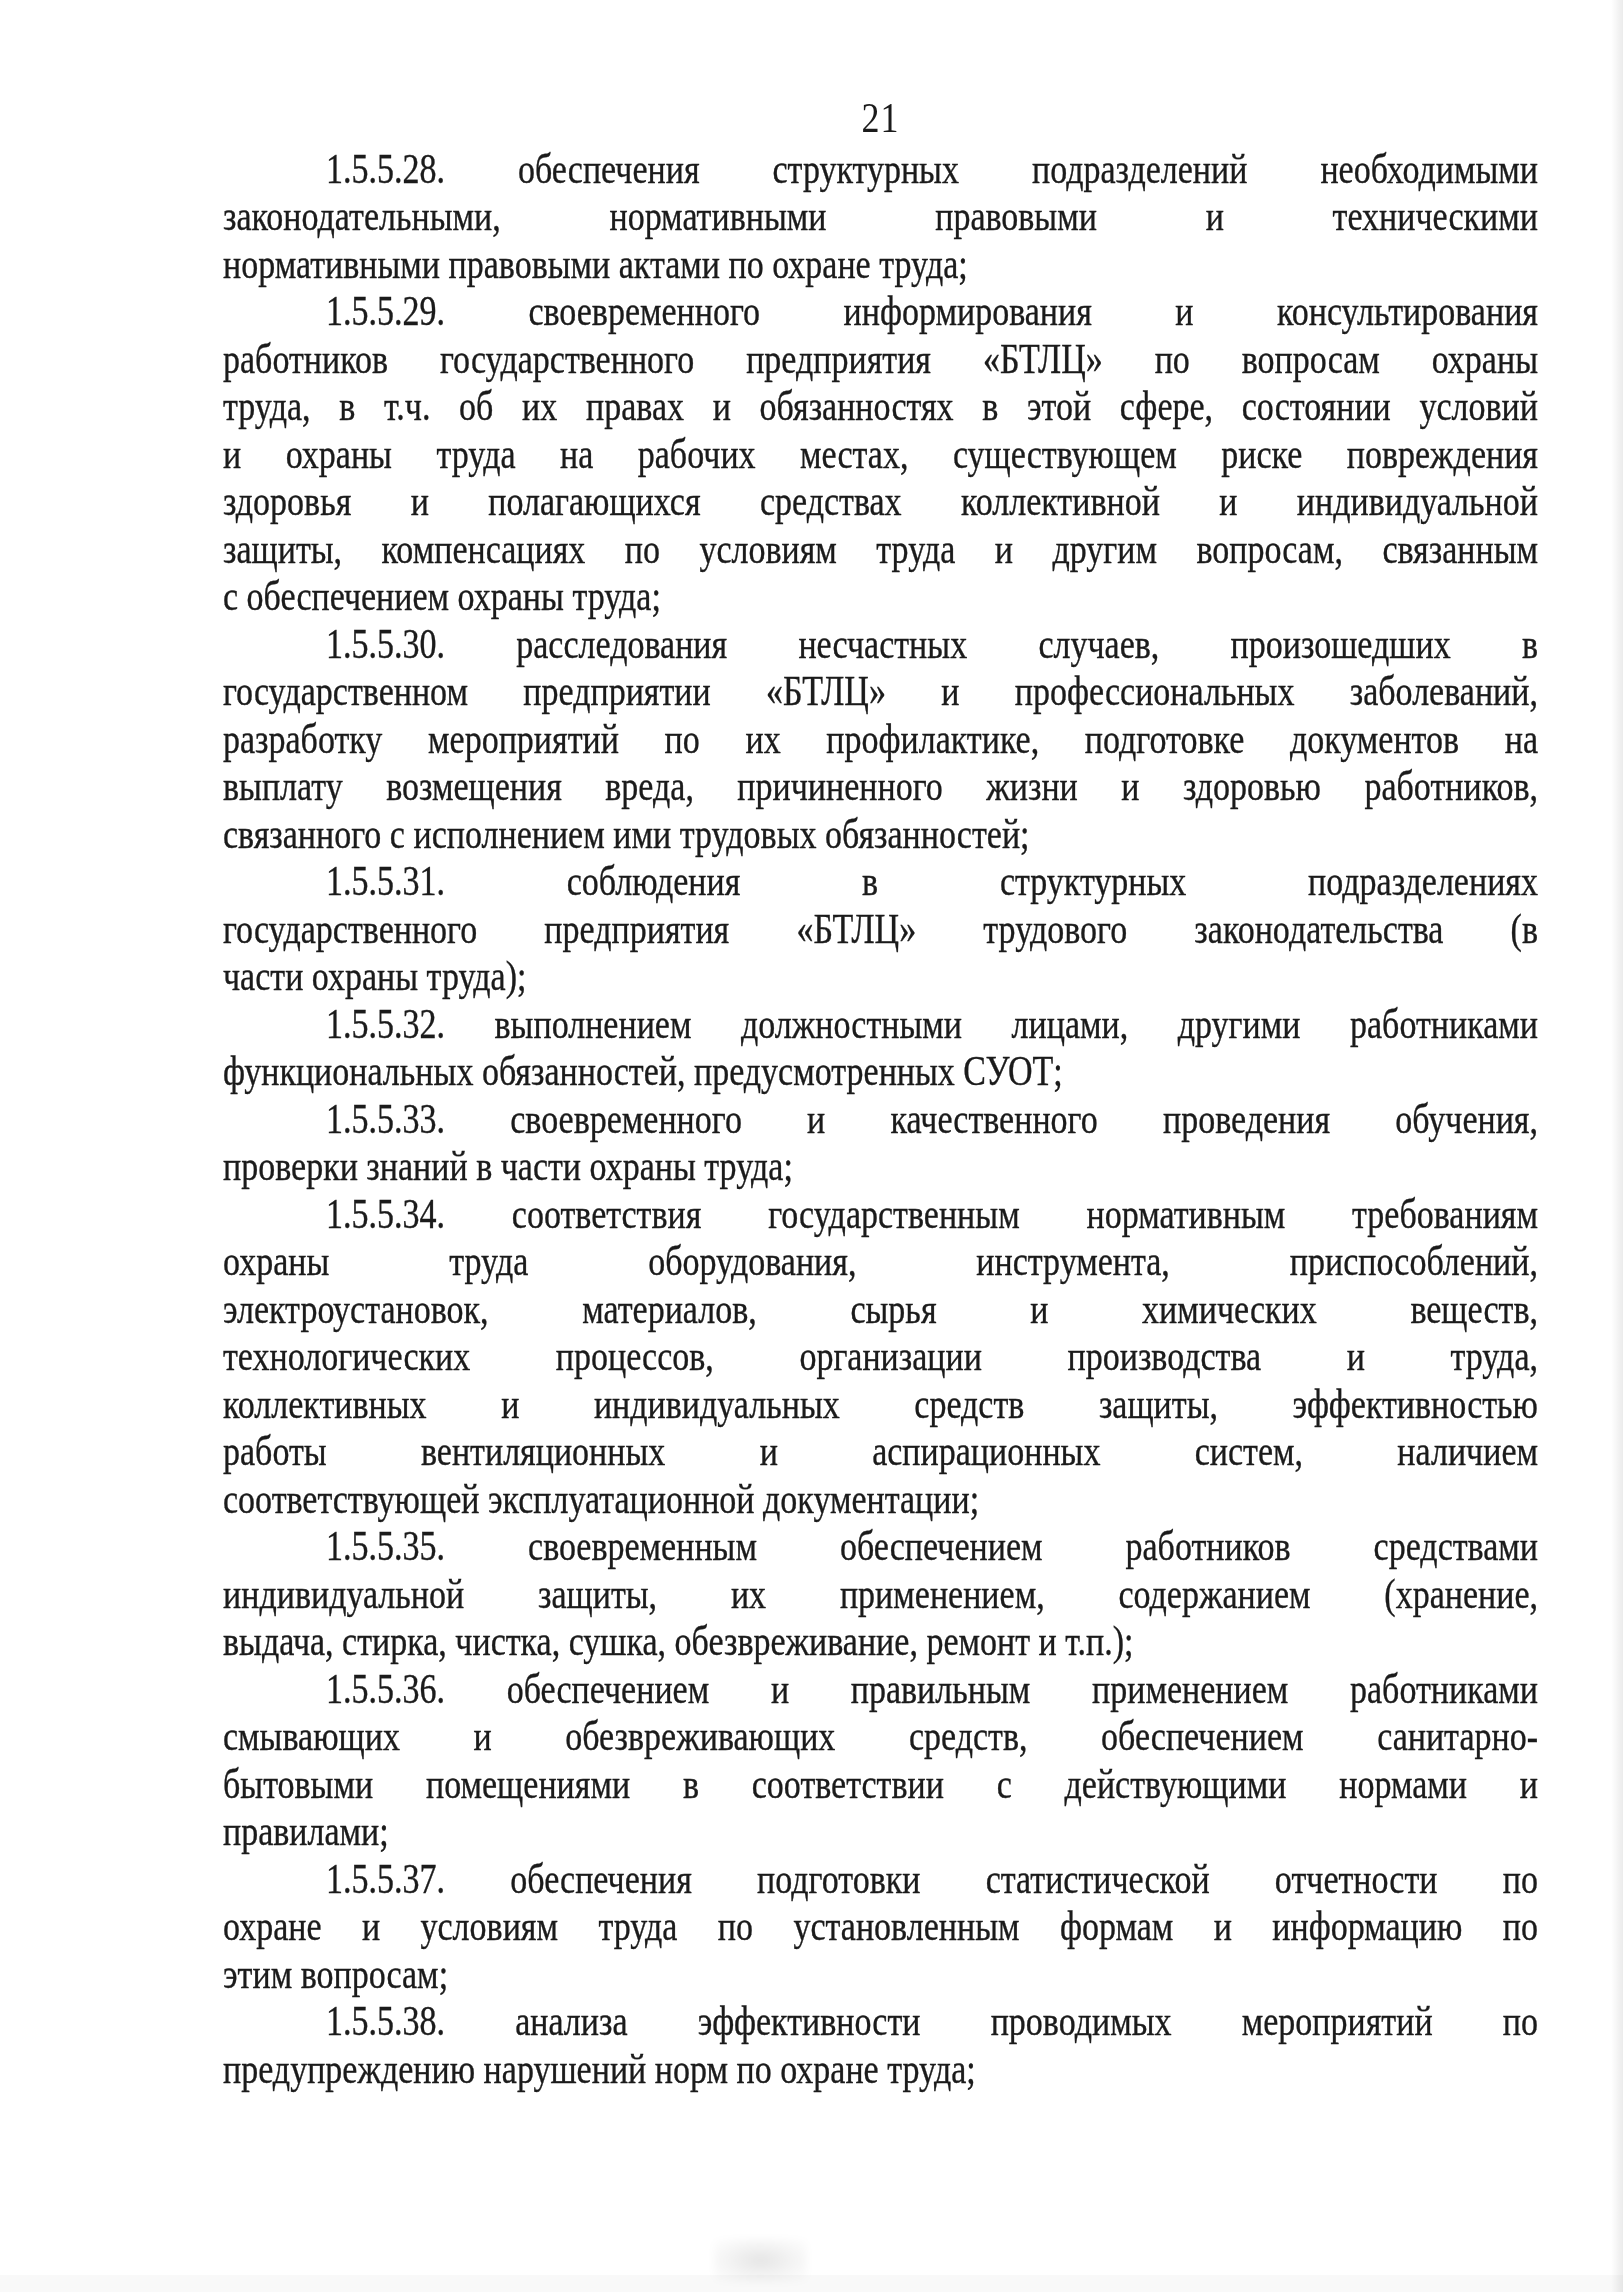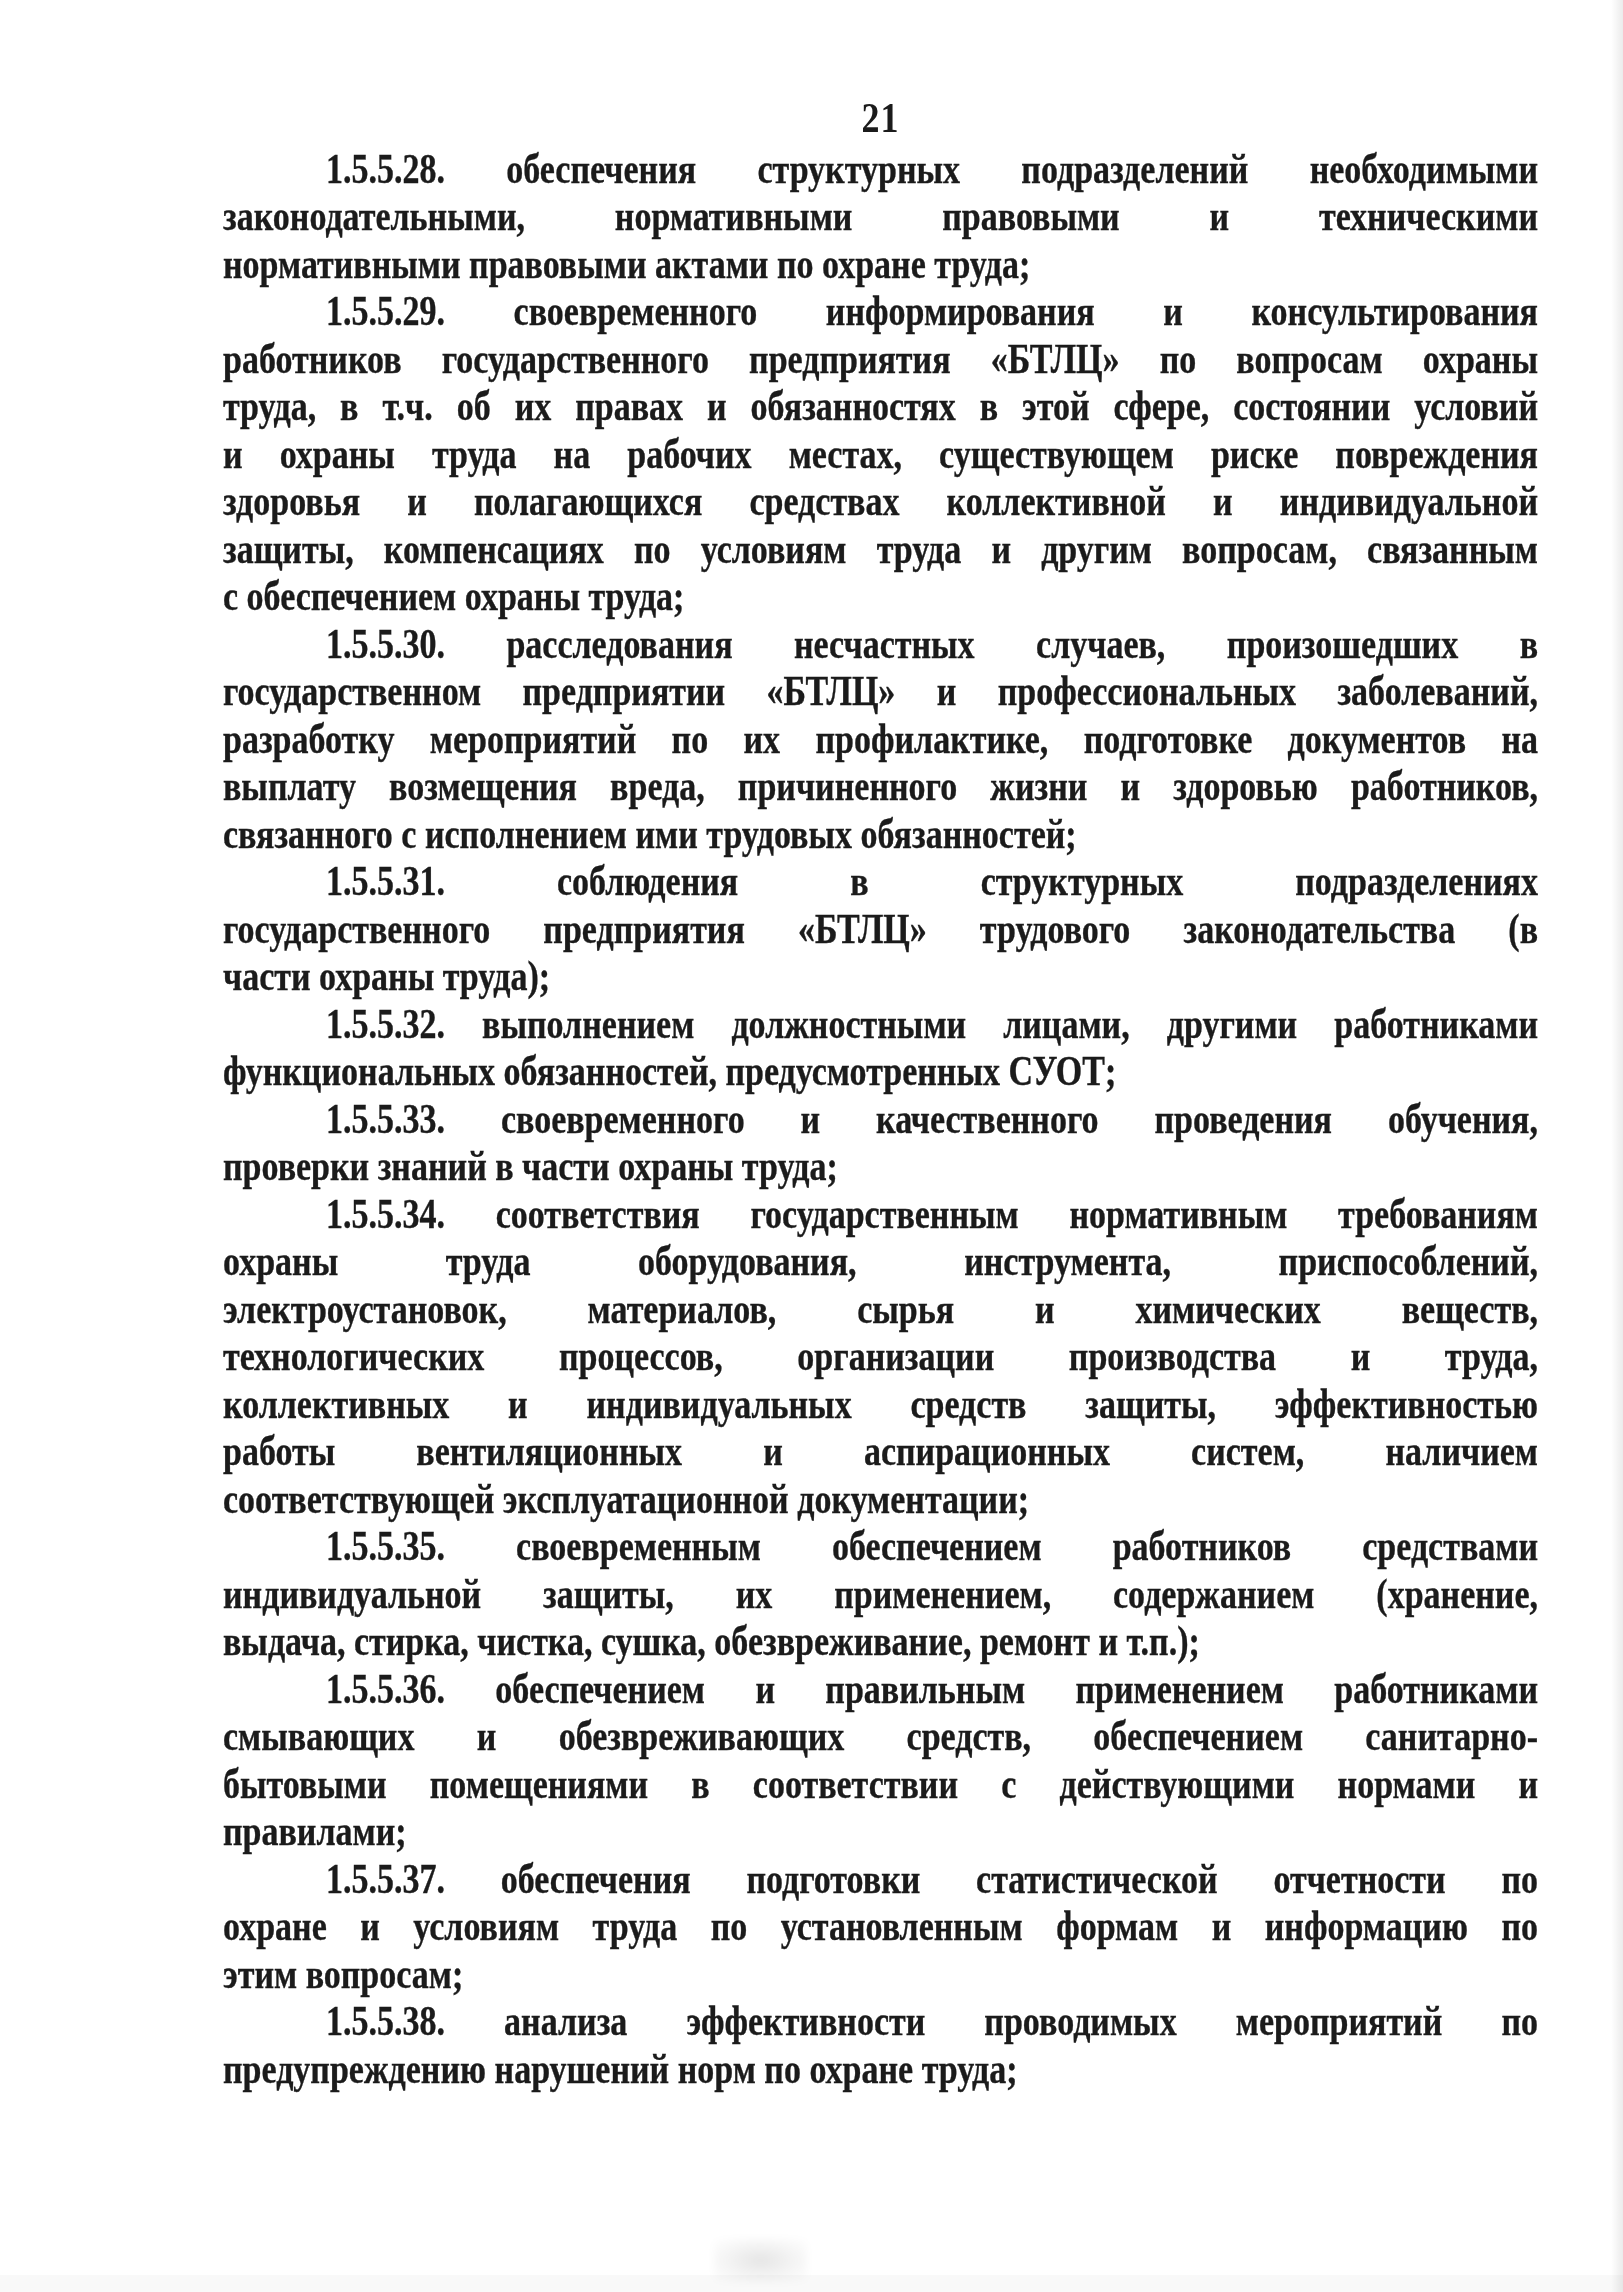"21" .page { font-weight: bold -> none }
